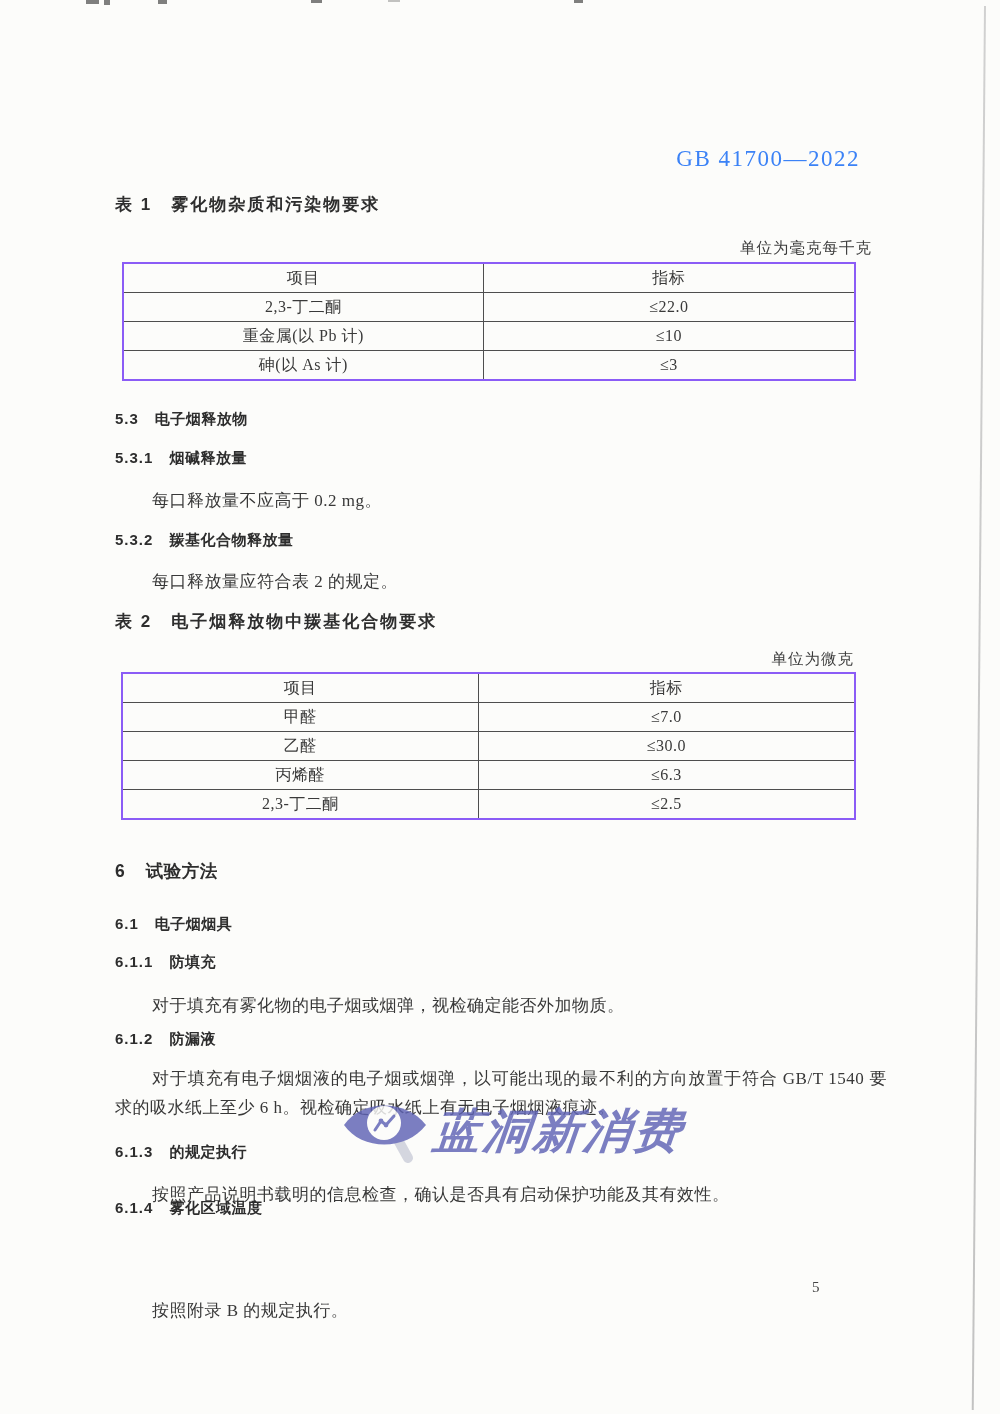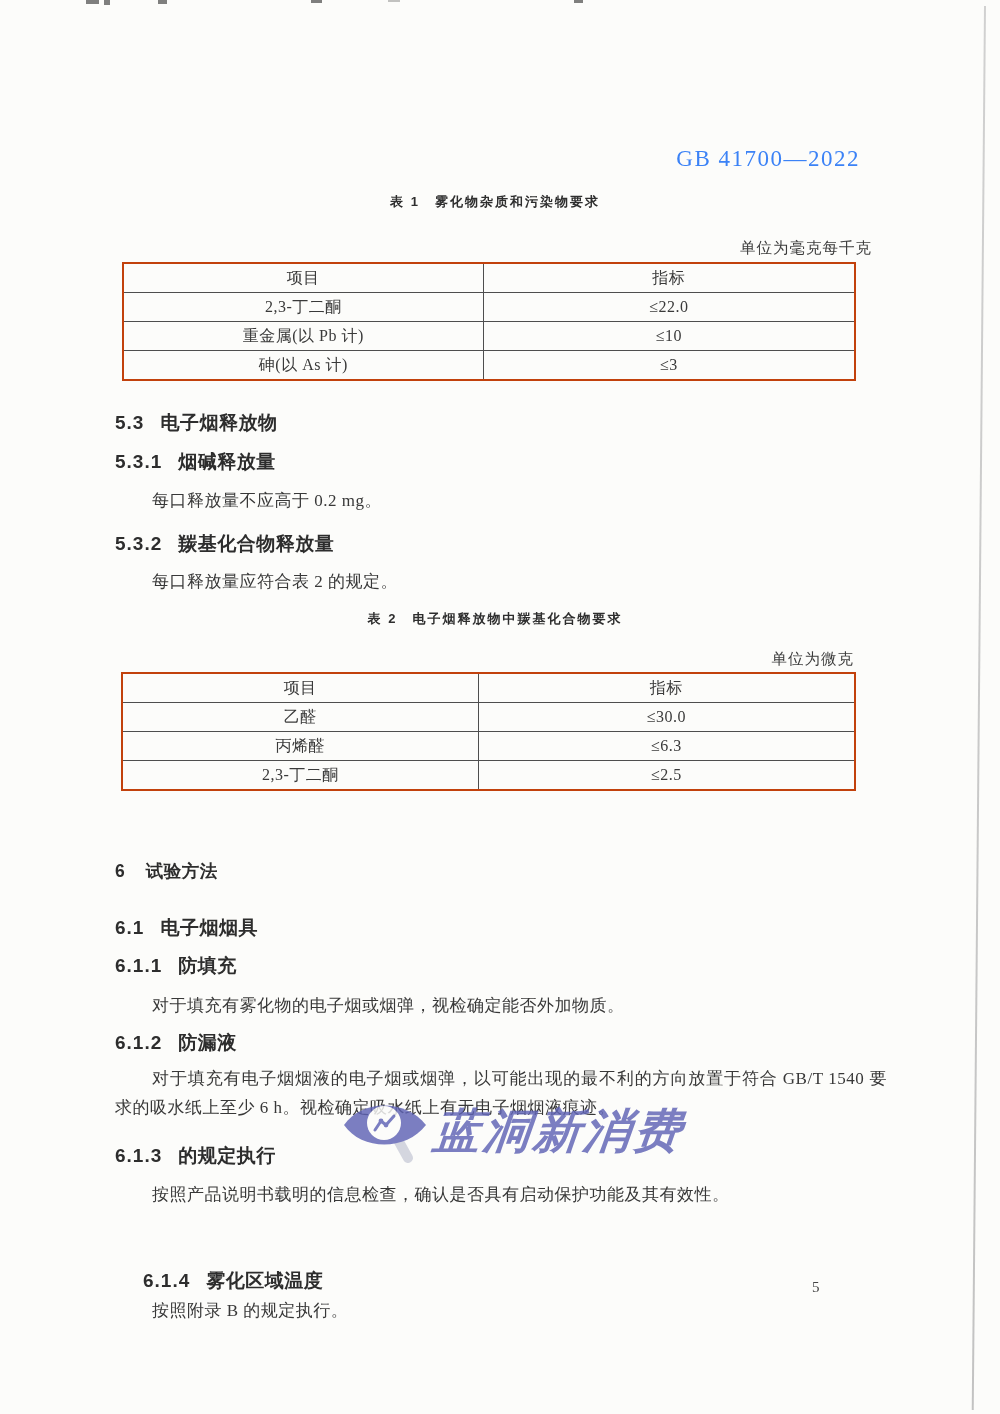"表 1 雾化物杂质和污染物要求" .table-title { font-size: 13px -> 17px; text-align: center -> none }
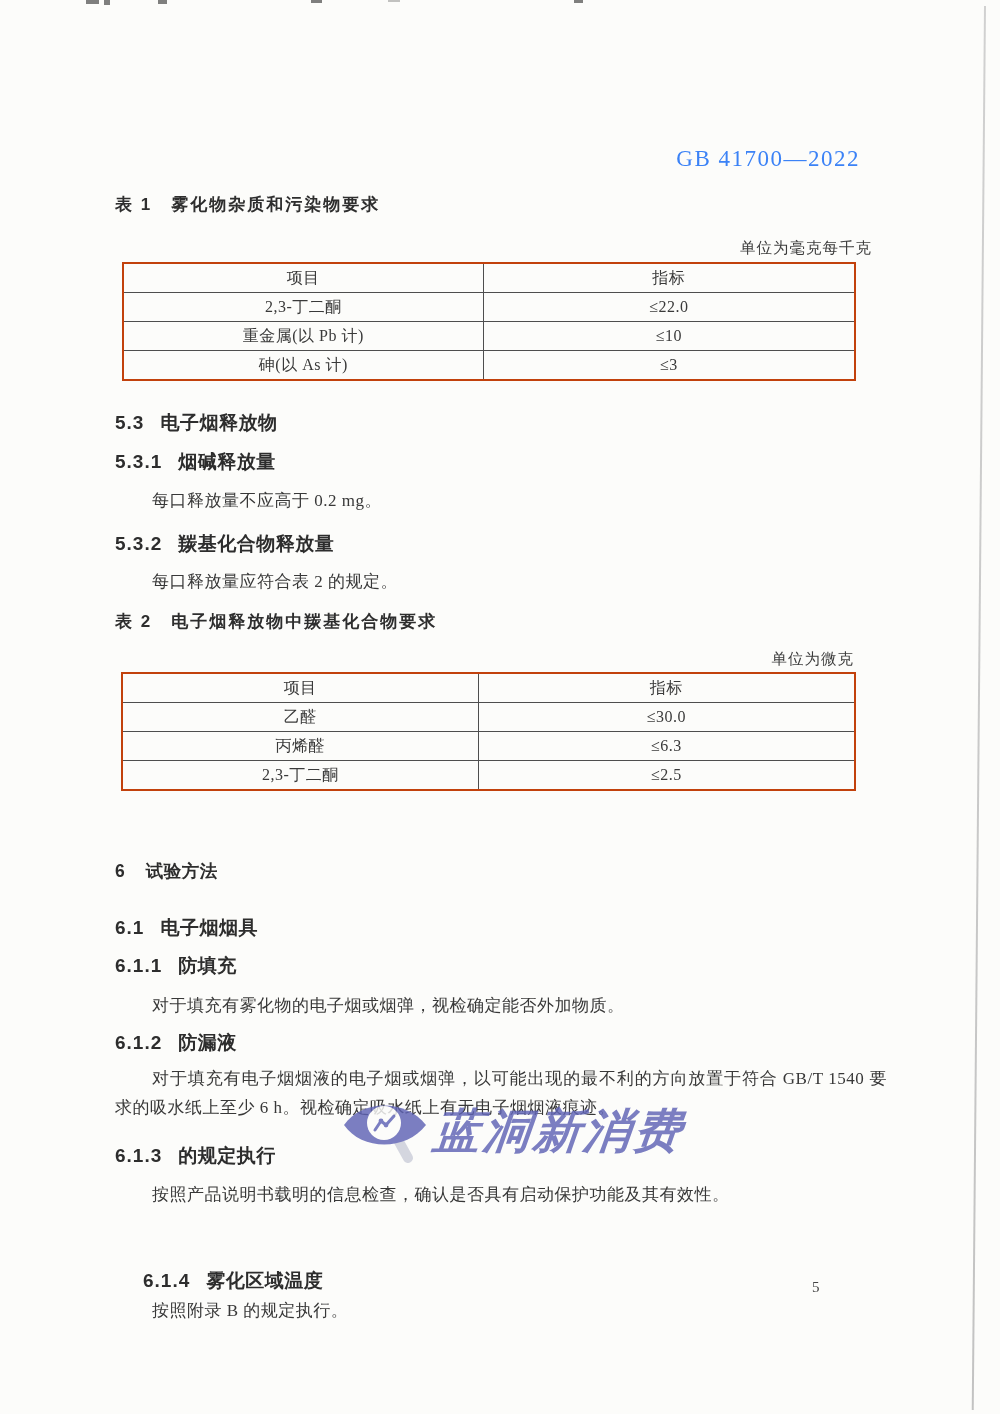"项目" table.gb-table { border: 2px solid #c2410c -> 2px solid #8b5cf6 }
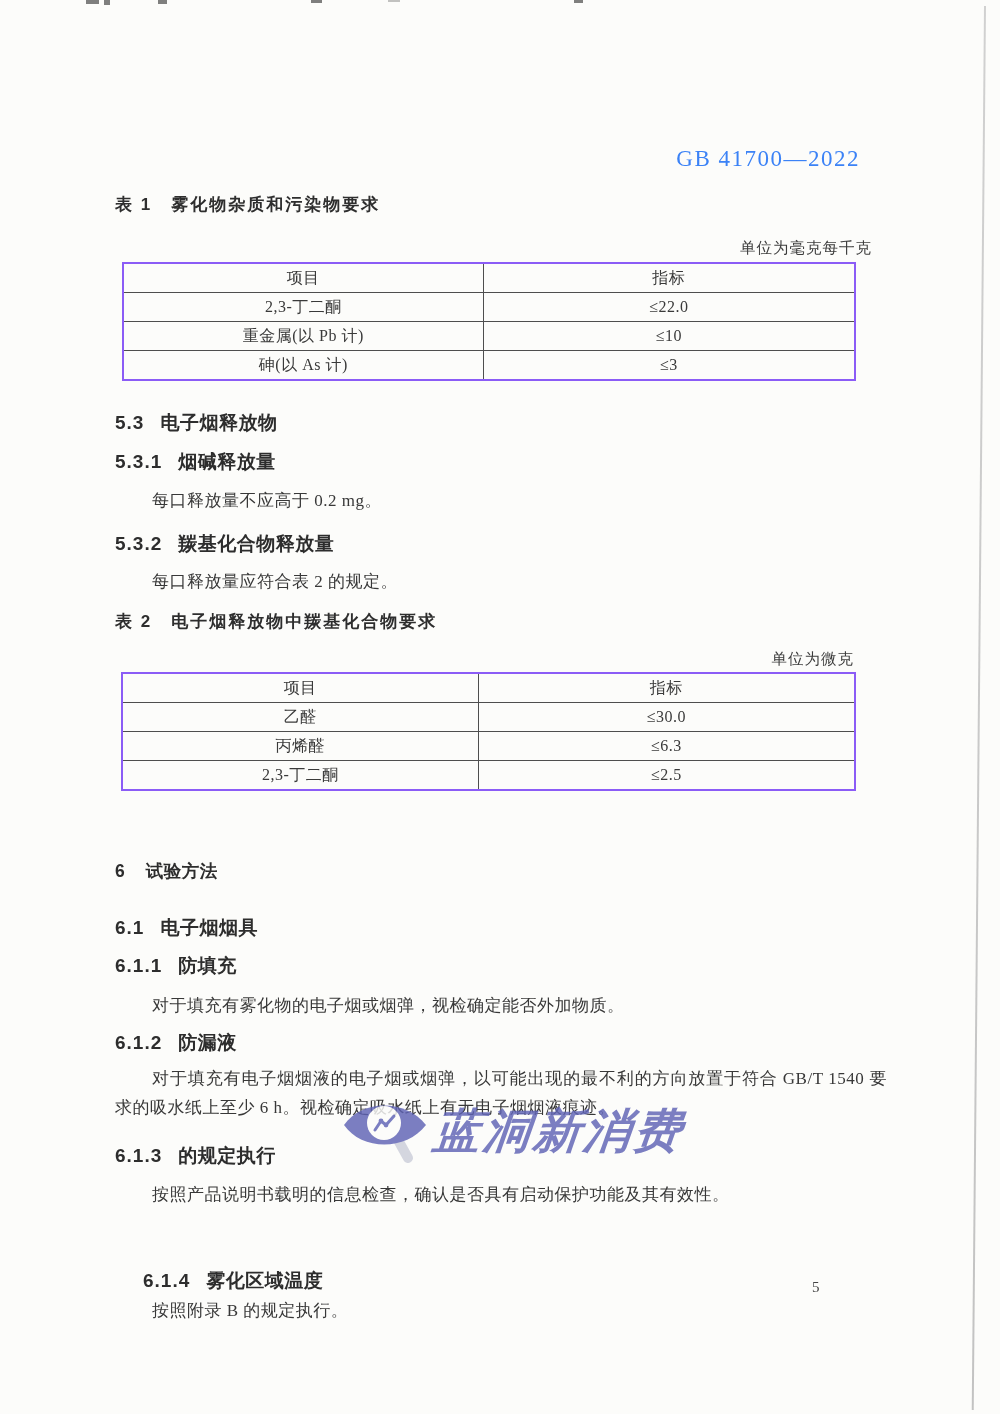"5.3 电子烟释放物" .heading { font-size: 19px -> 15px }
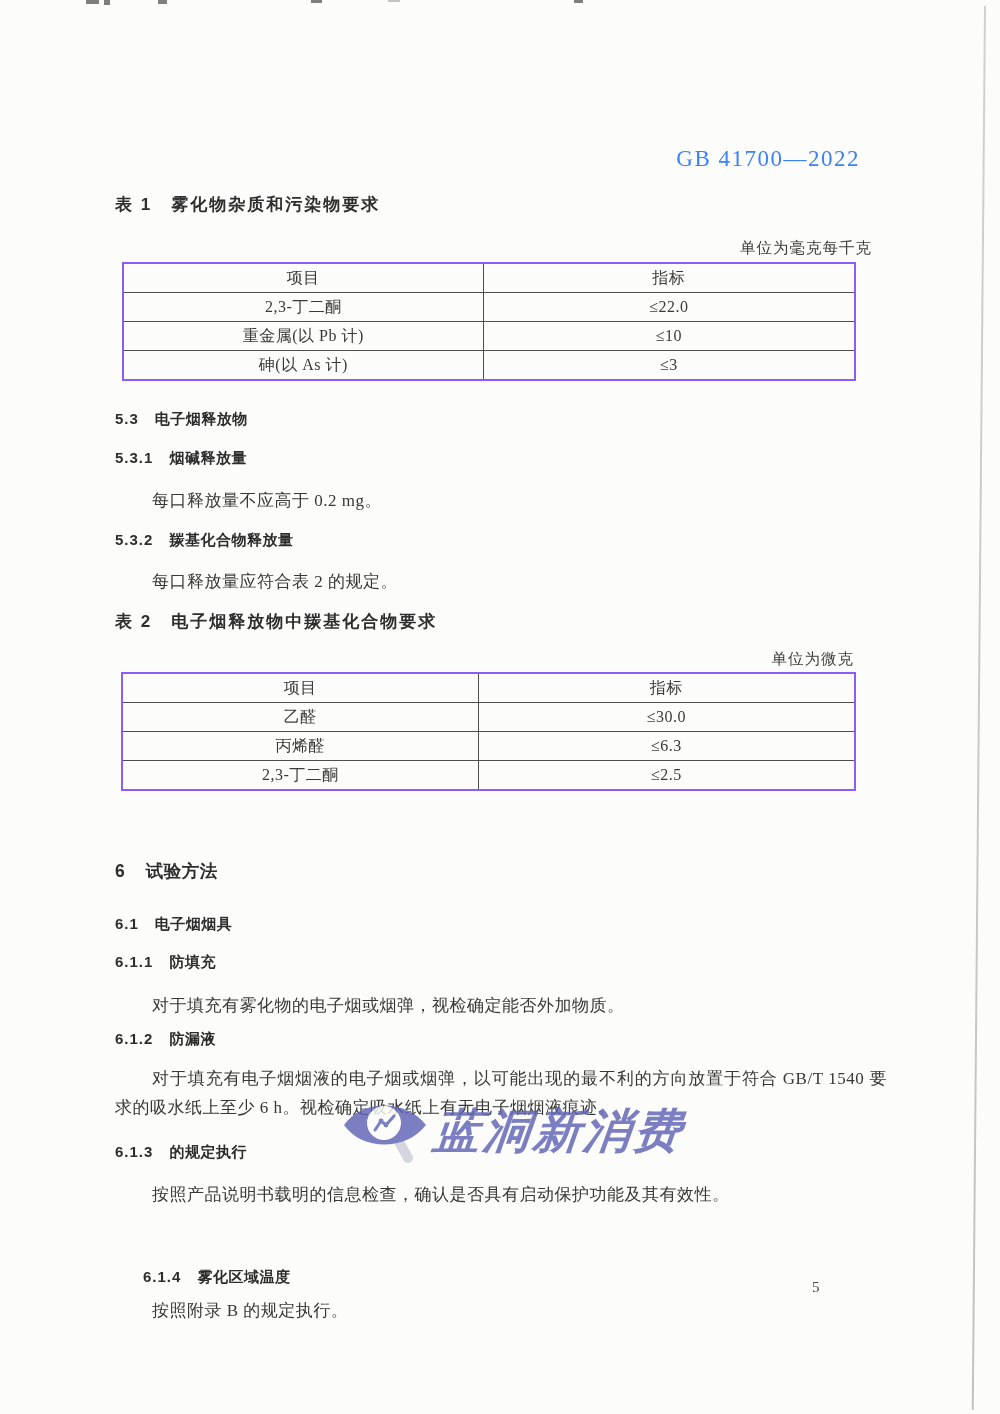"甲醛" tr { html: none -> <tr> <td>甲醛</td> <td>≤7.0</td> </tr> }
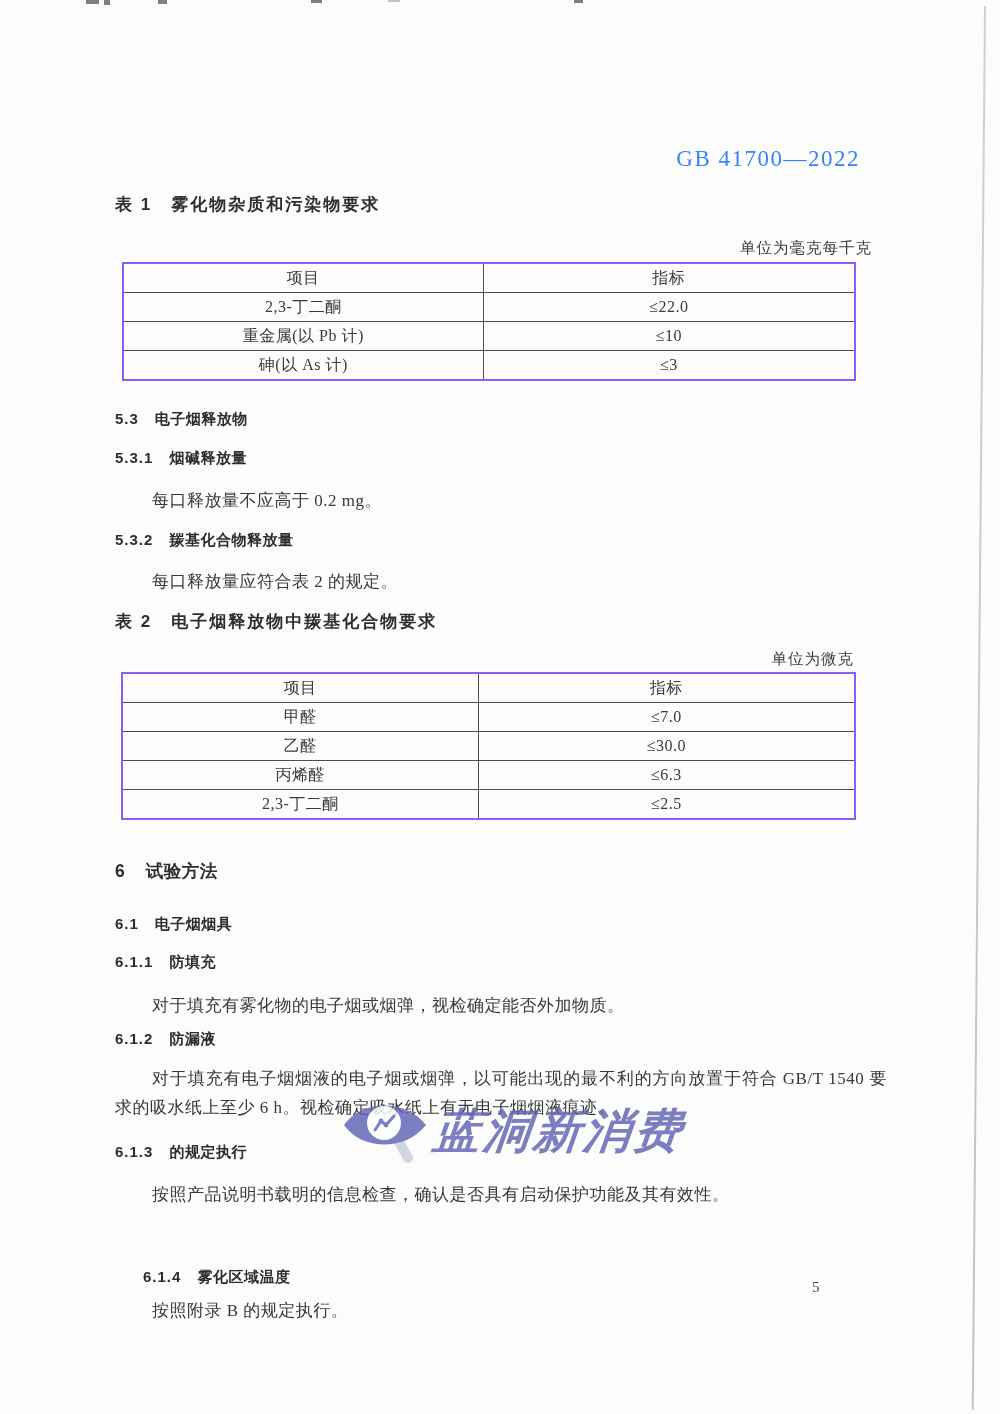"6.1.4 雾化区域温度" div.abs { margin-left: 28px -> none; top: 1268px -> 1199px }
